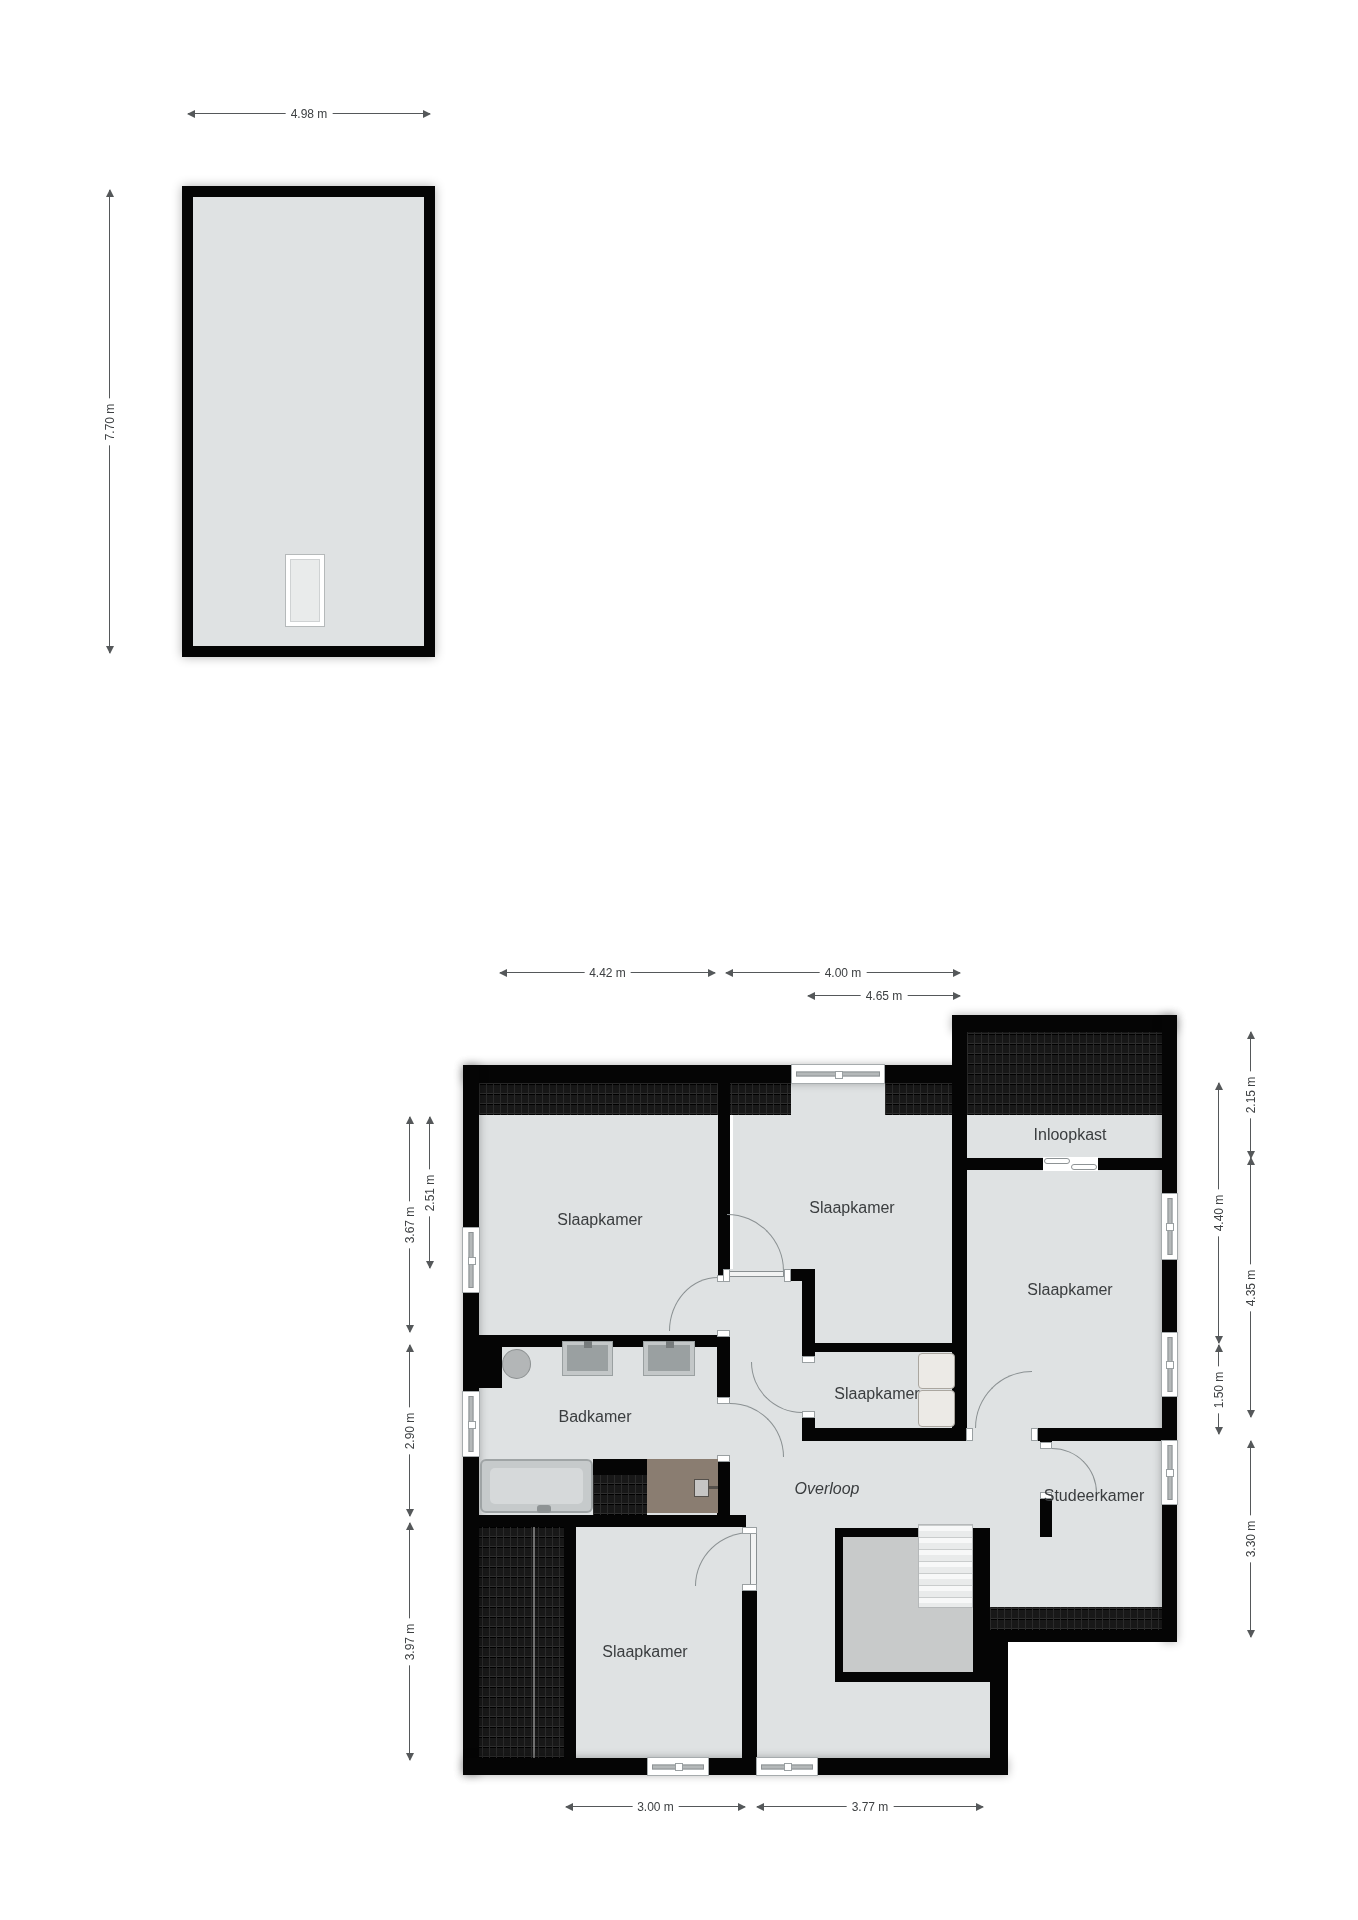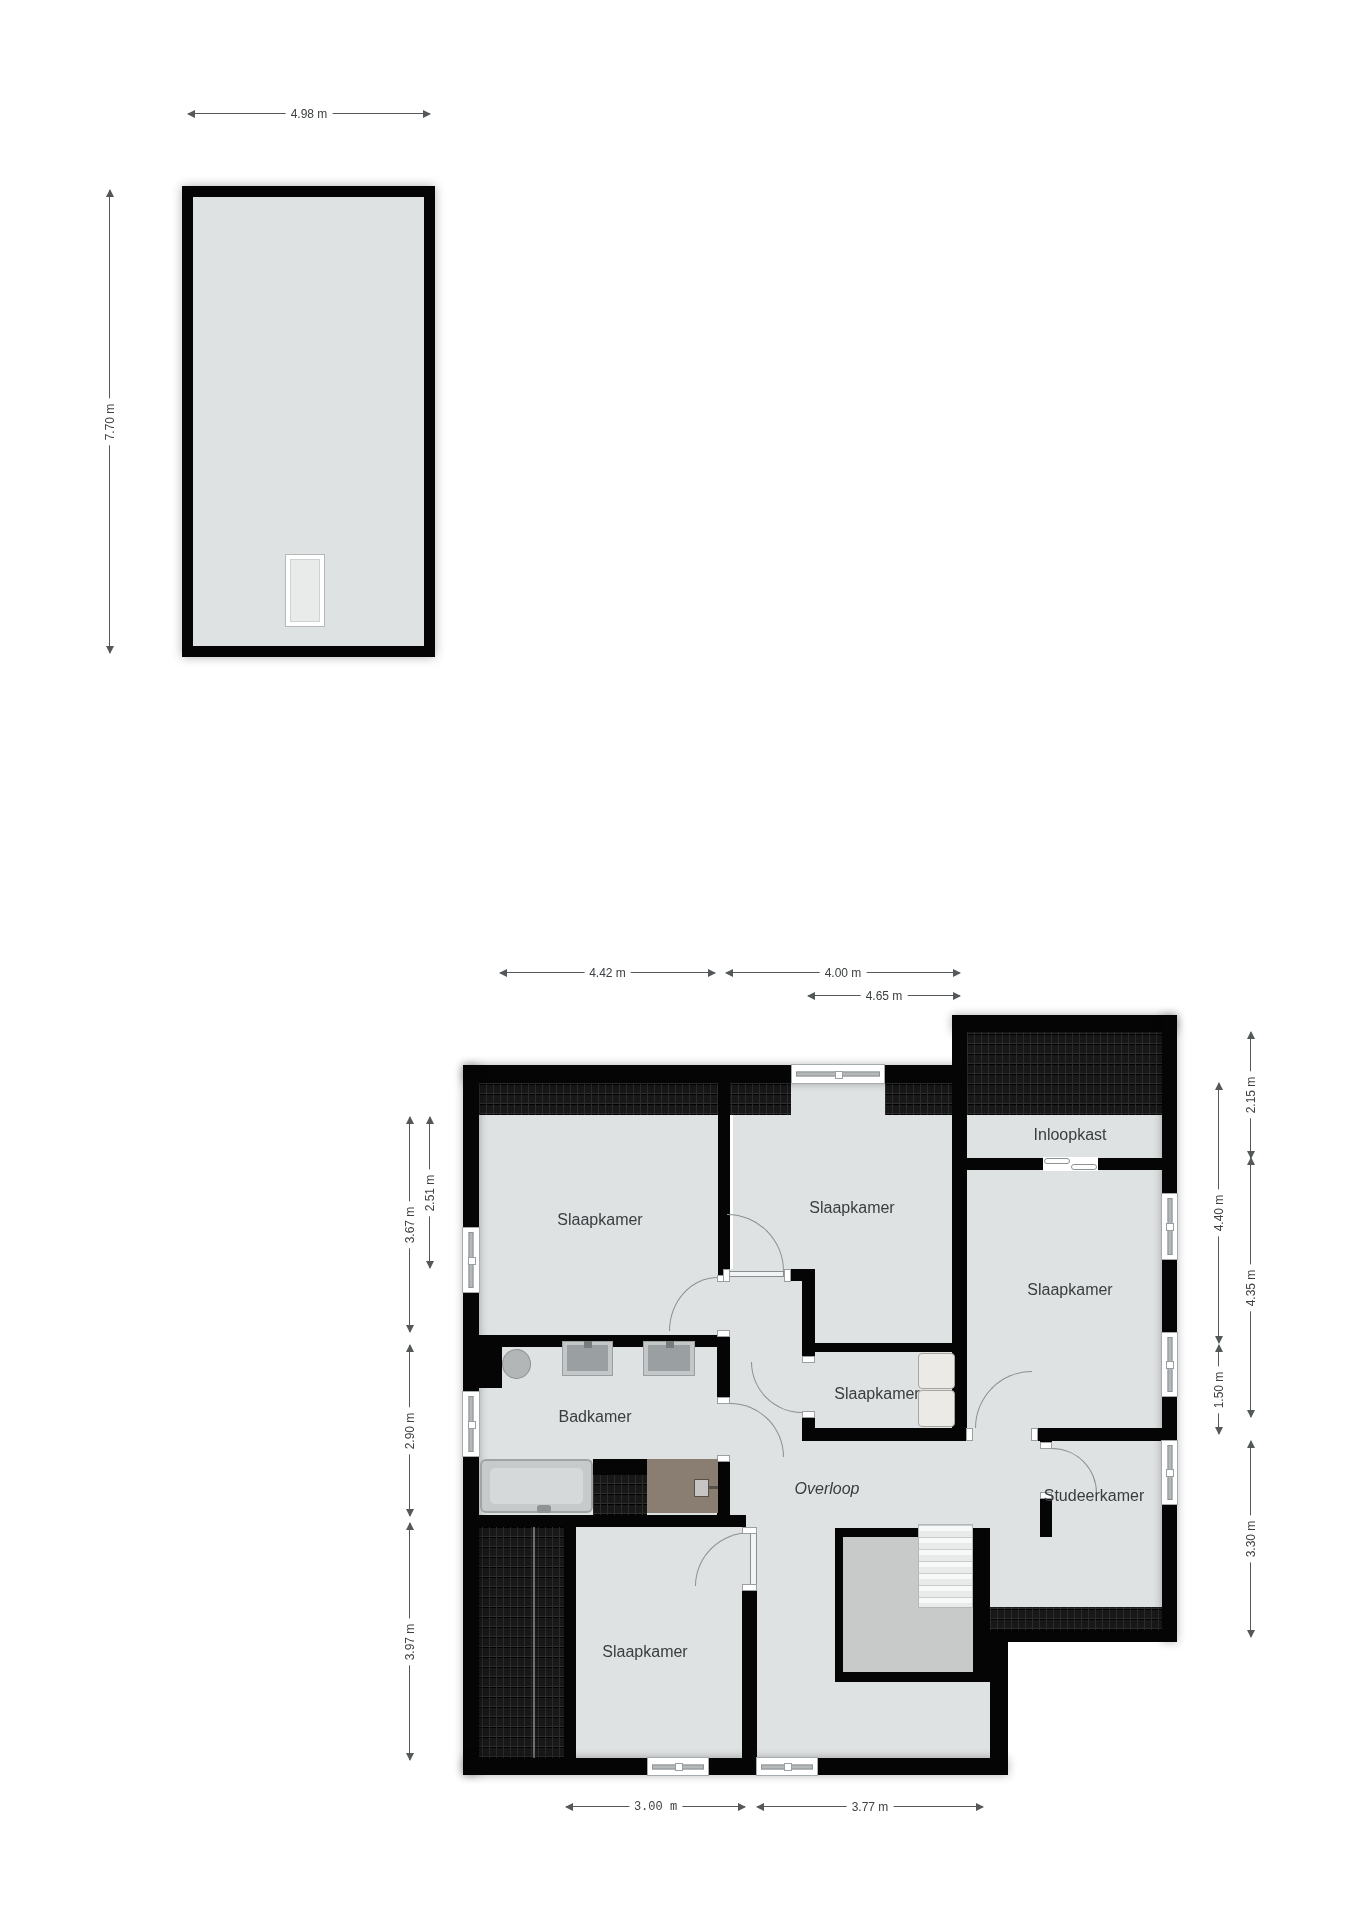"3.00 m" div.dimh { font-family: Liberation Mono, monospace -> none }
